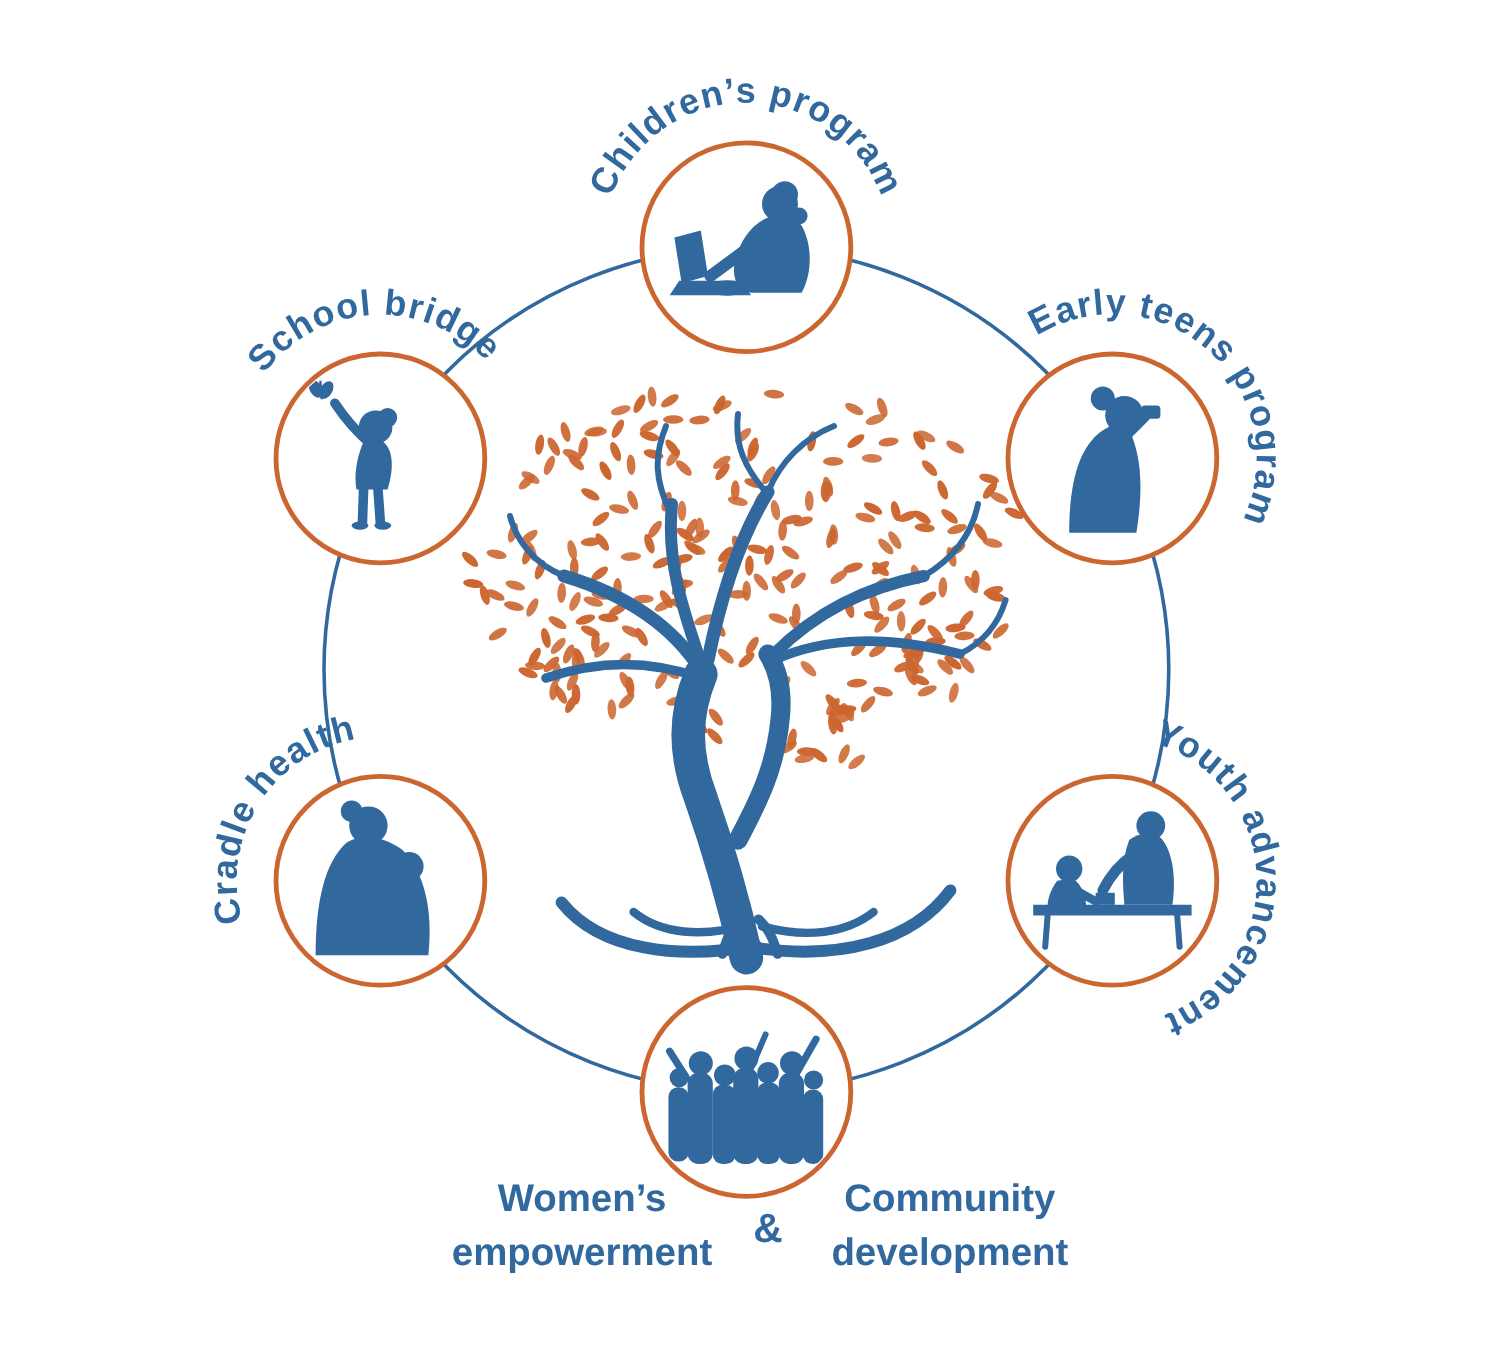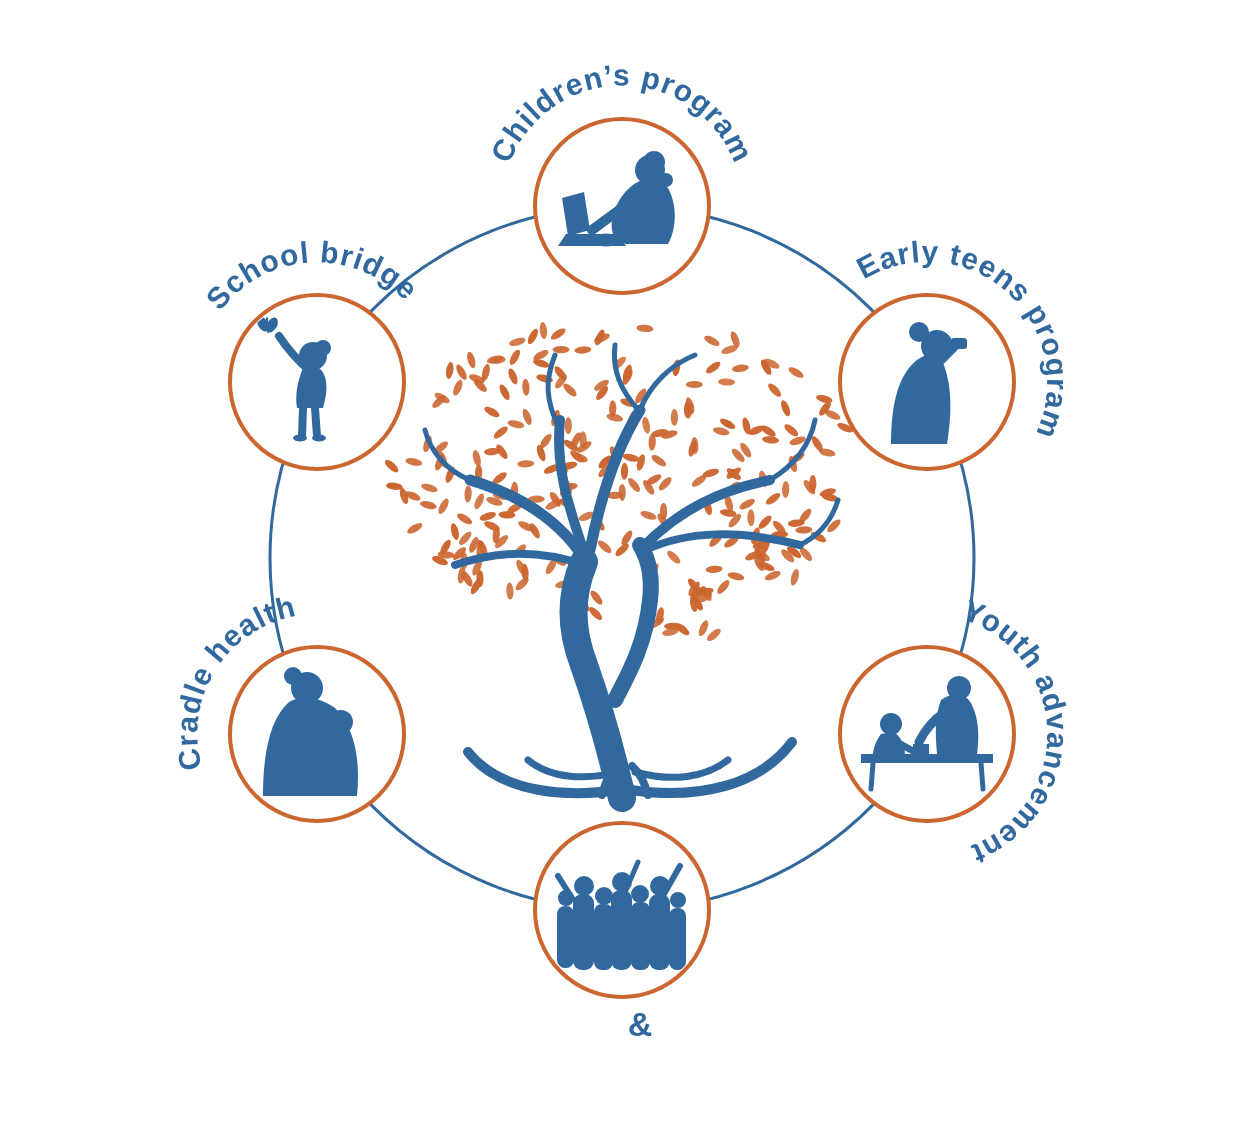"Women’s empowerment" div.bottom-label { html: none -> <div>Women’s empowerment</div> }
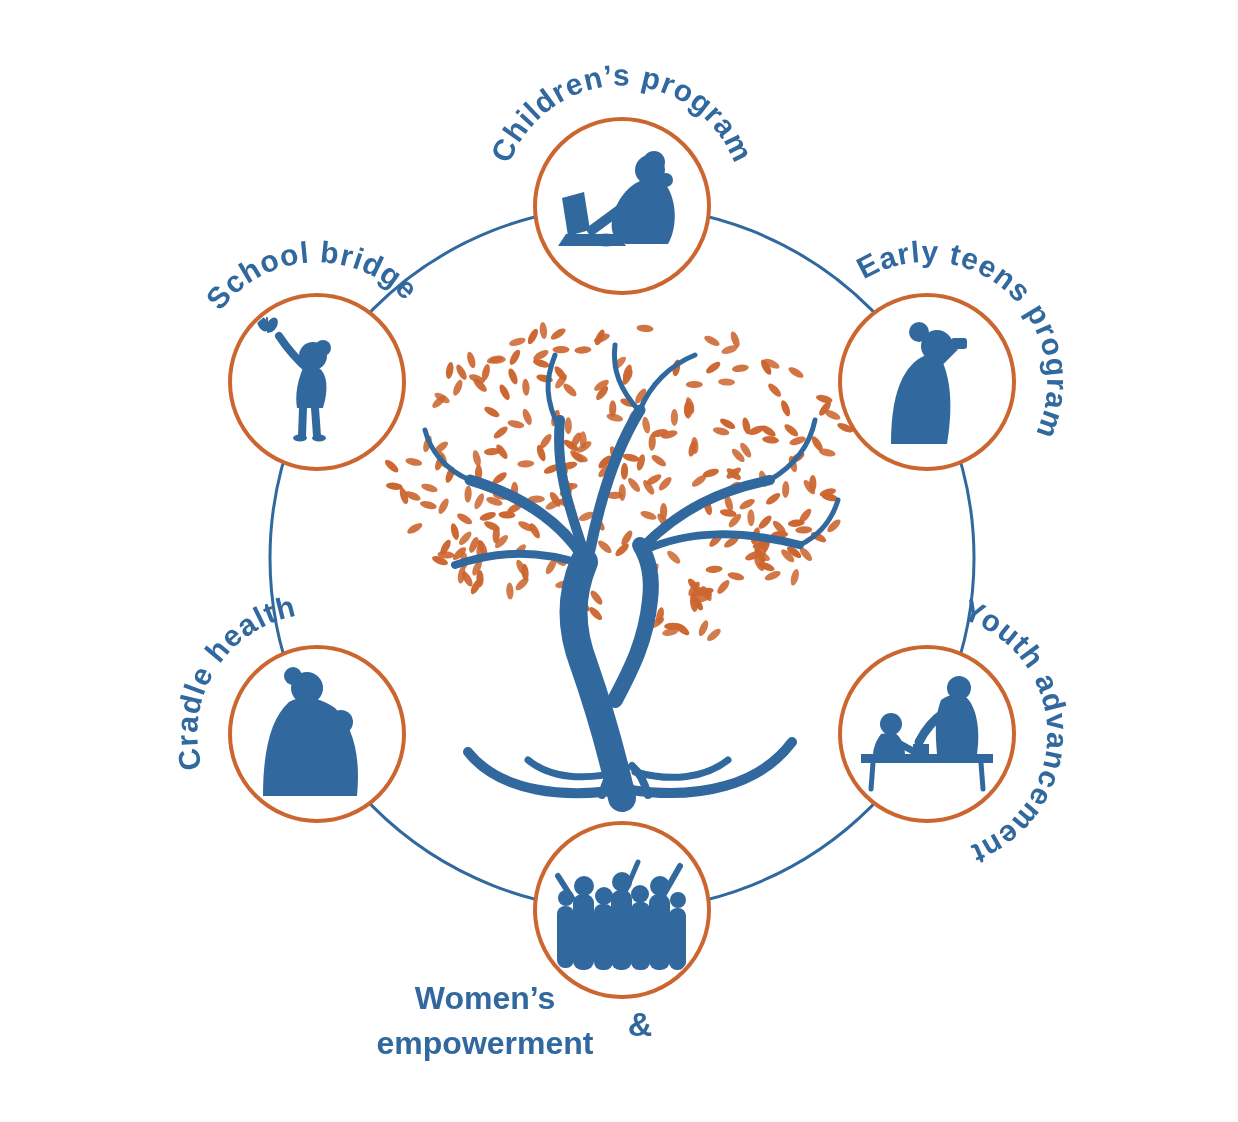"Community development" div.bottom-label { html: none -> <div>Community development</div> }
